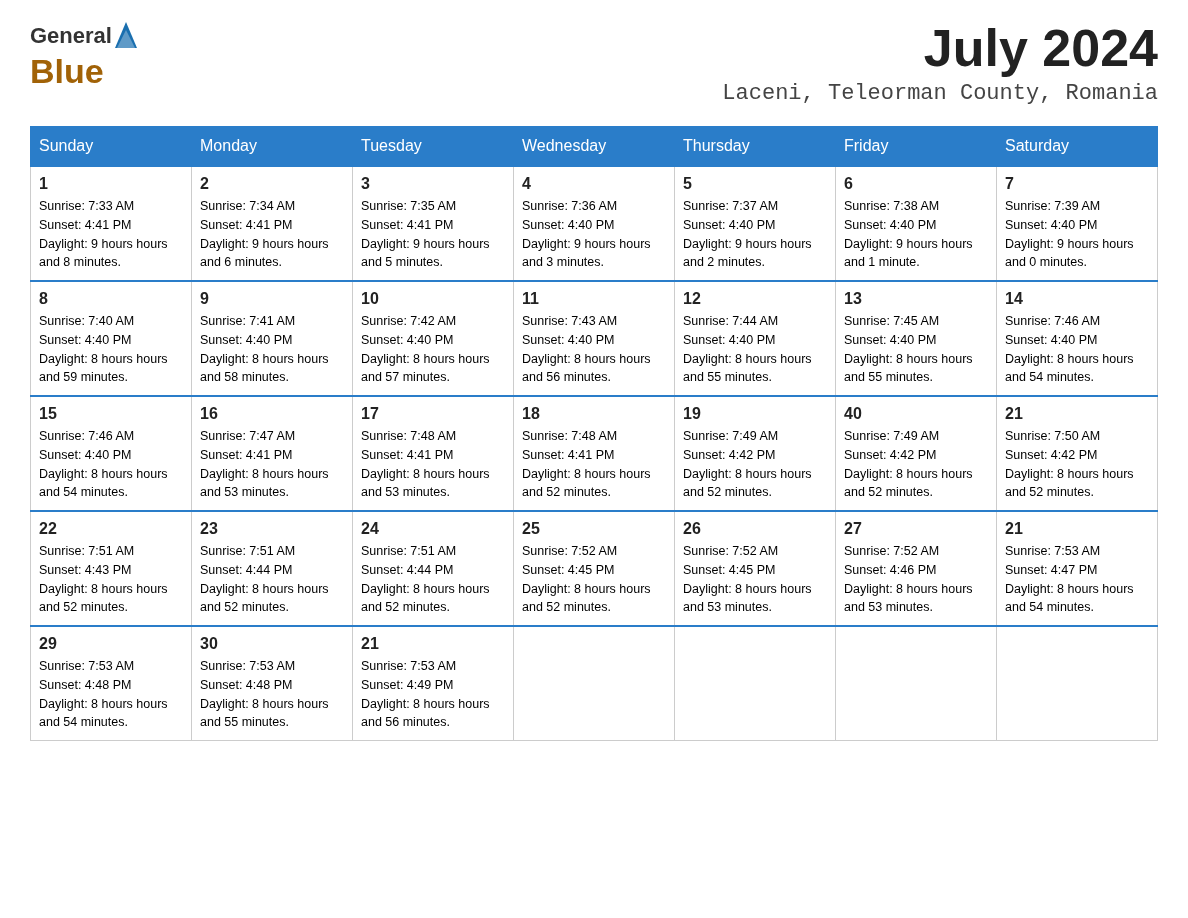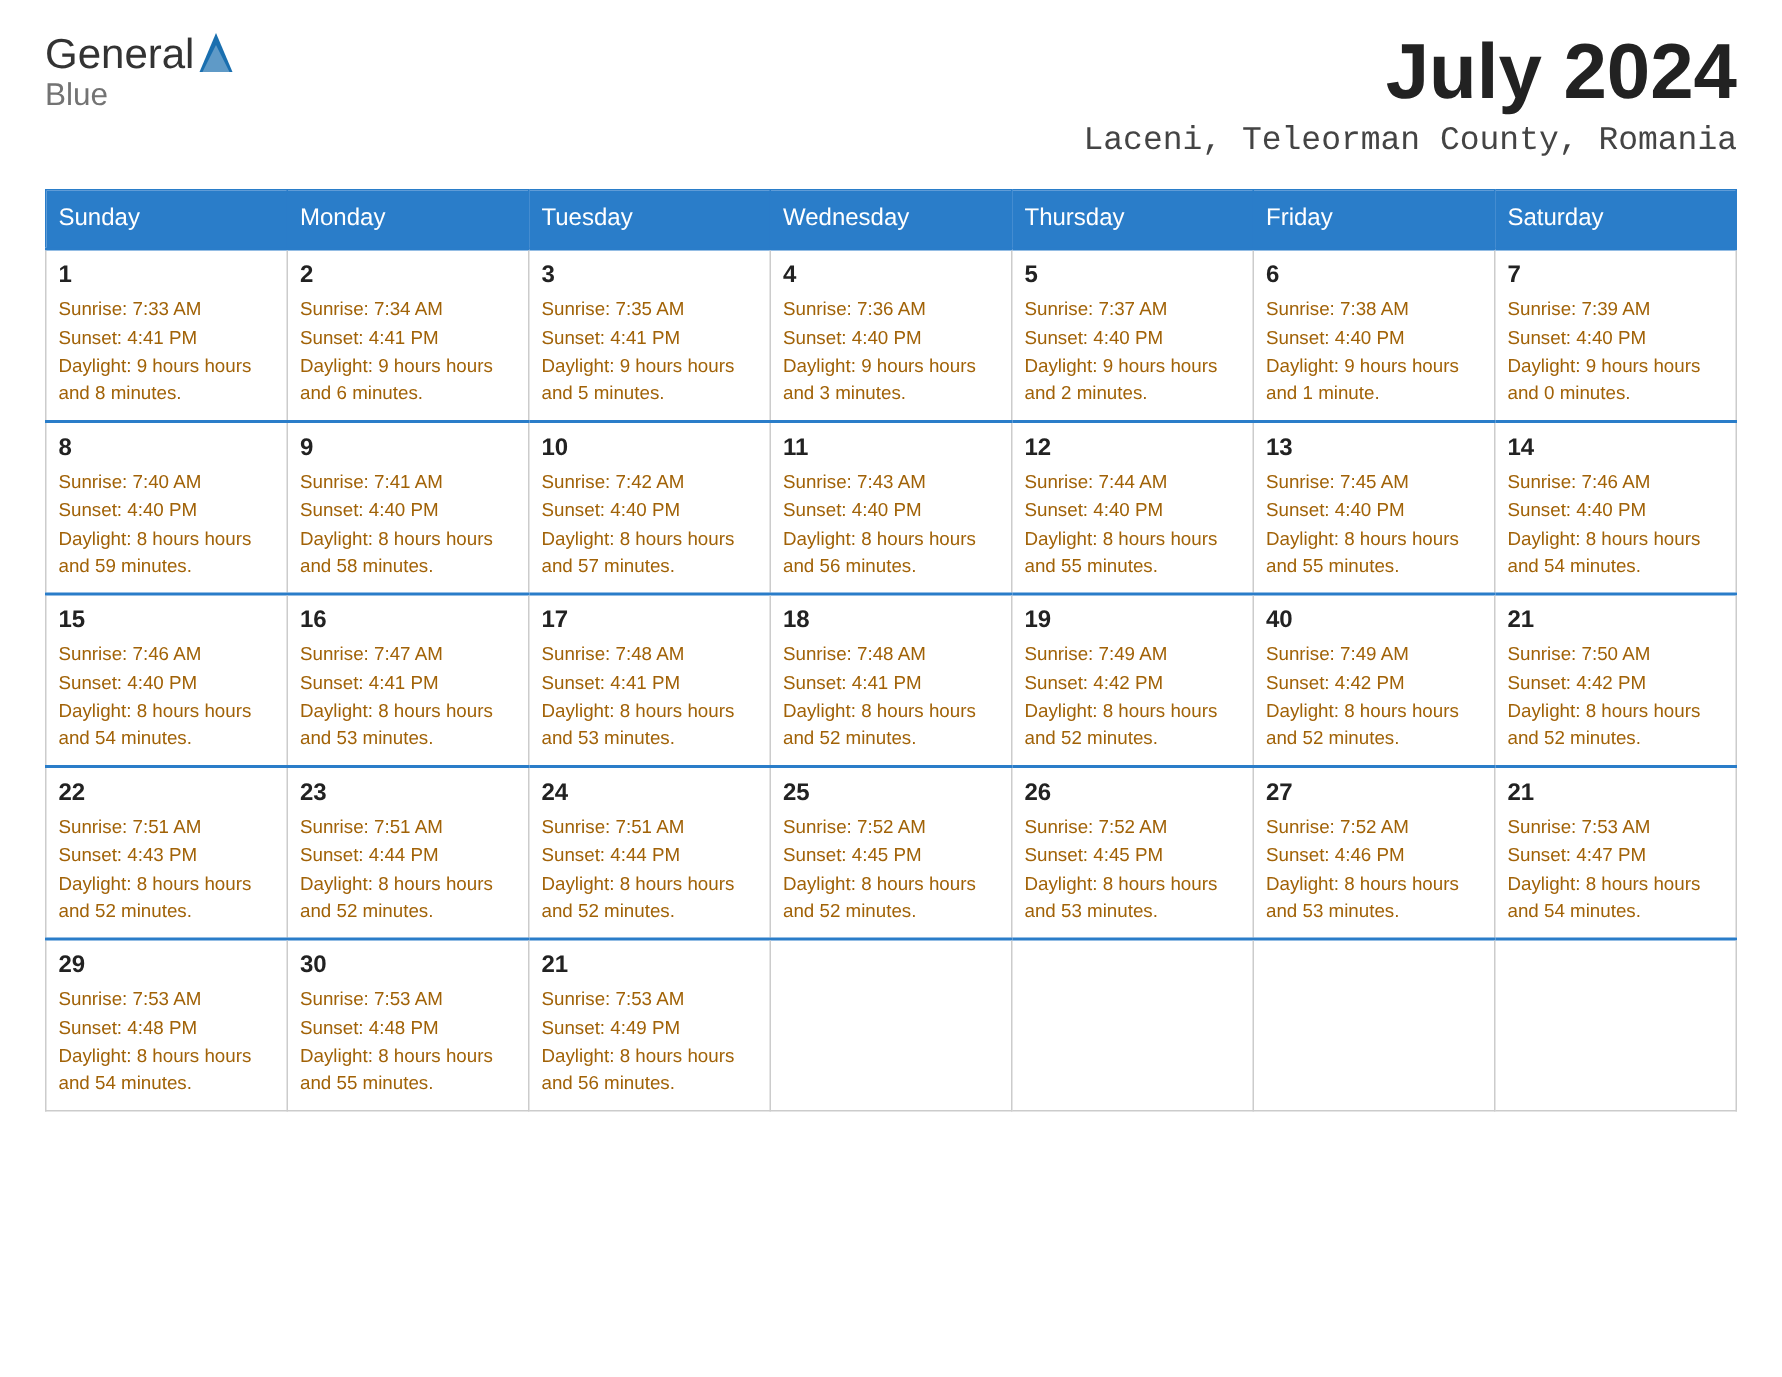"General" .logo-general { font-size: 28px -> 22px; font-weight: normal -> bold }
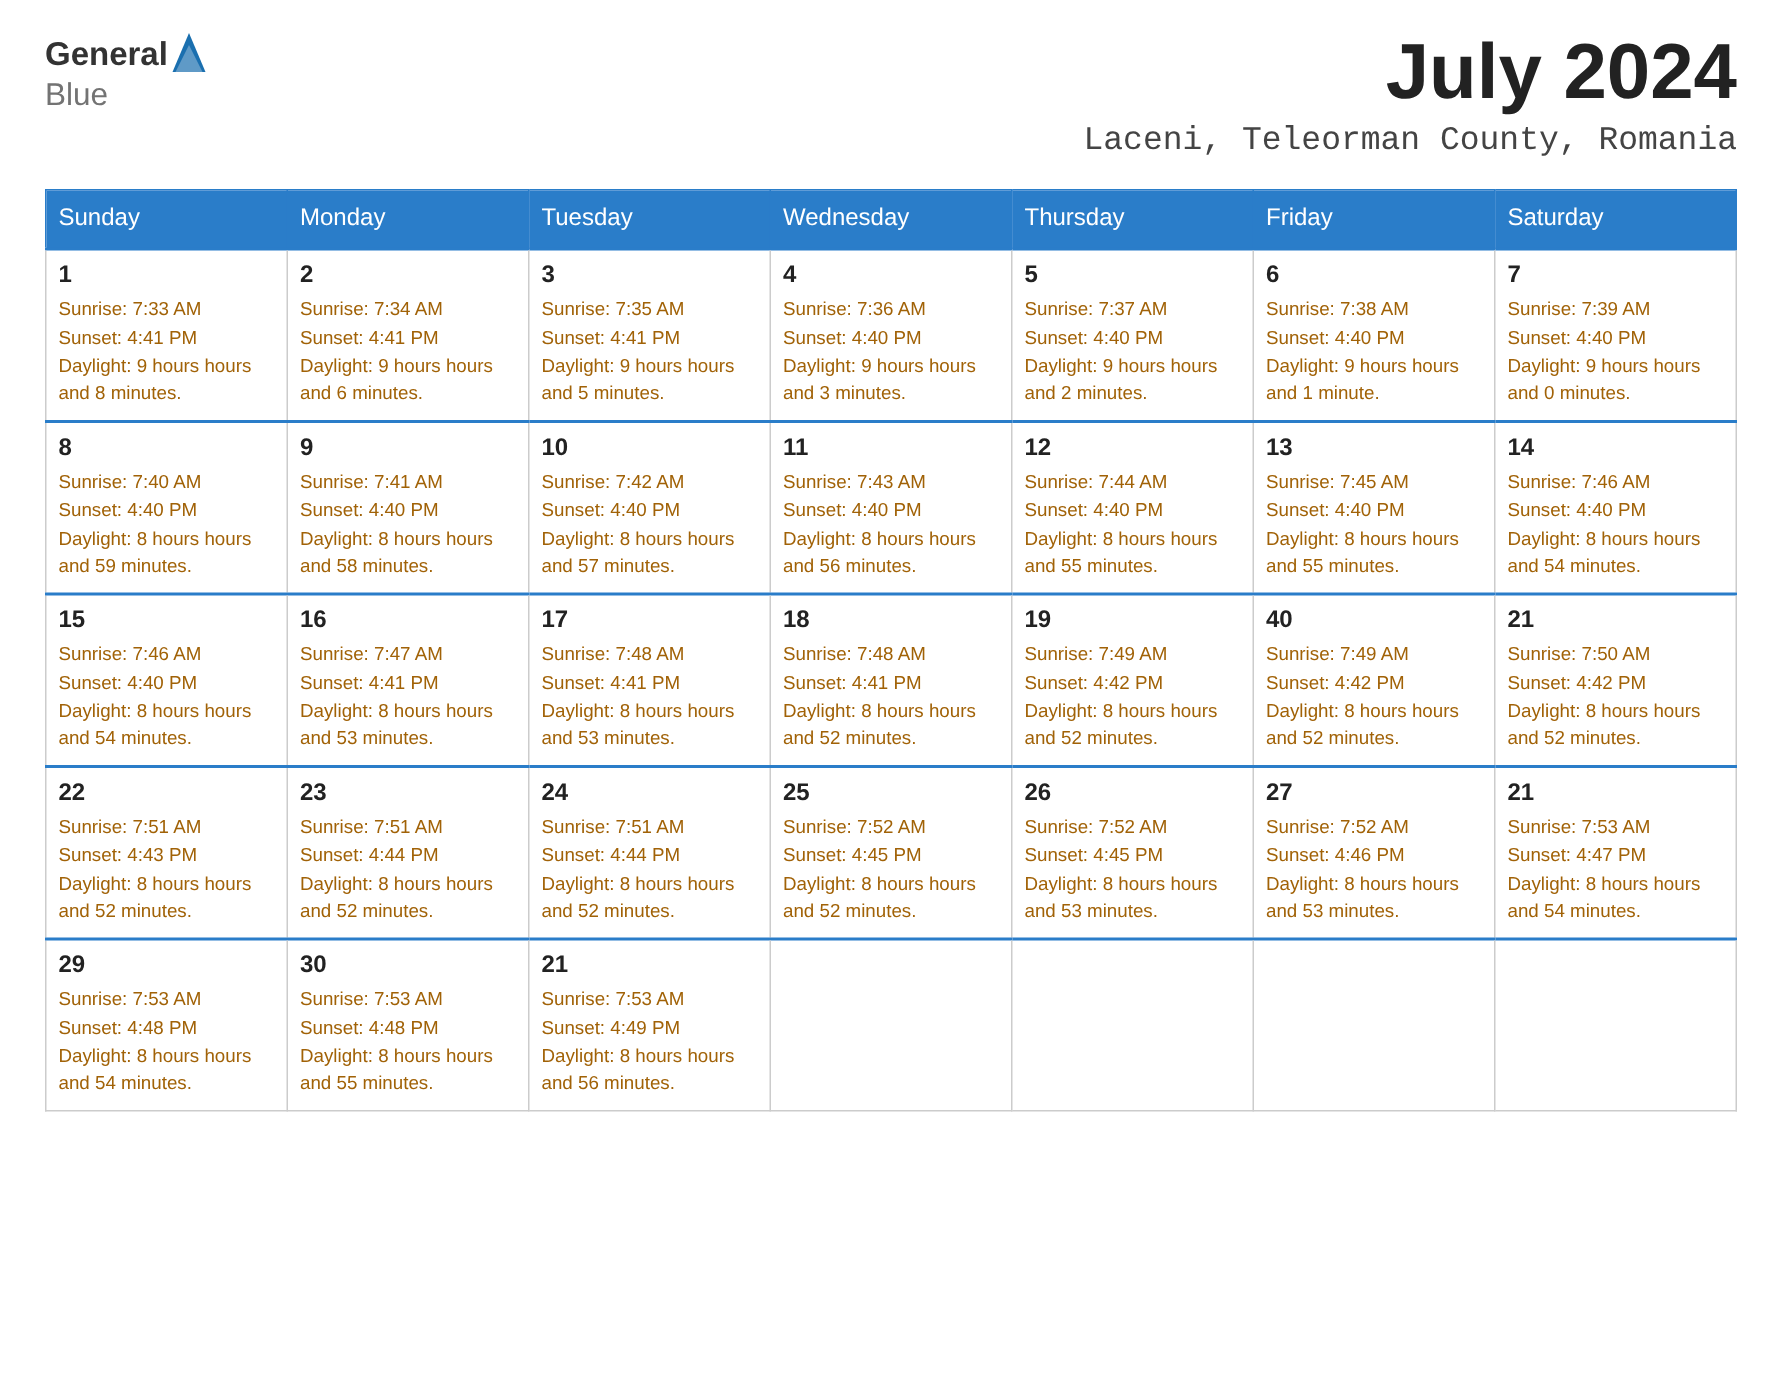"Blue" .logo-blue-word { color: #737373 -> #a16207; font-size: 21px -> 34px; font-weight: normal -> bold }
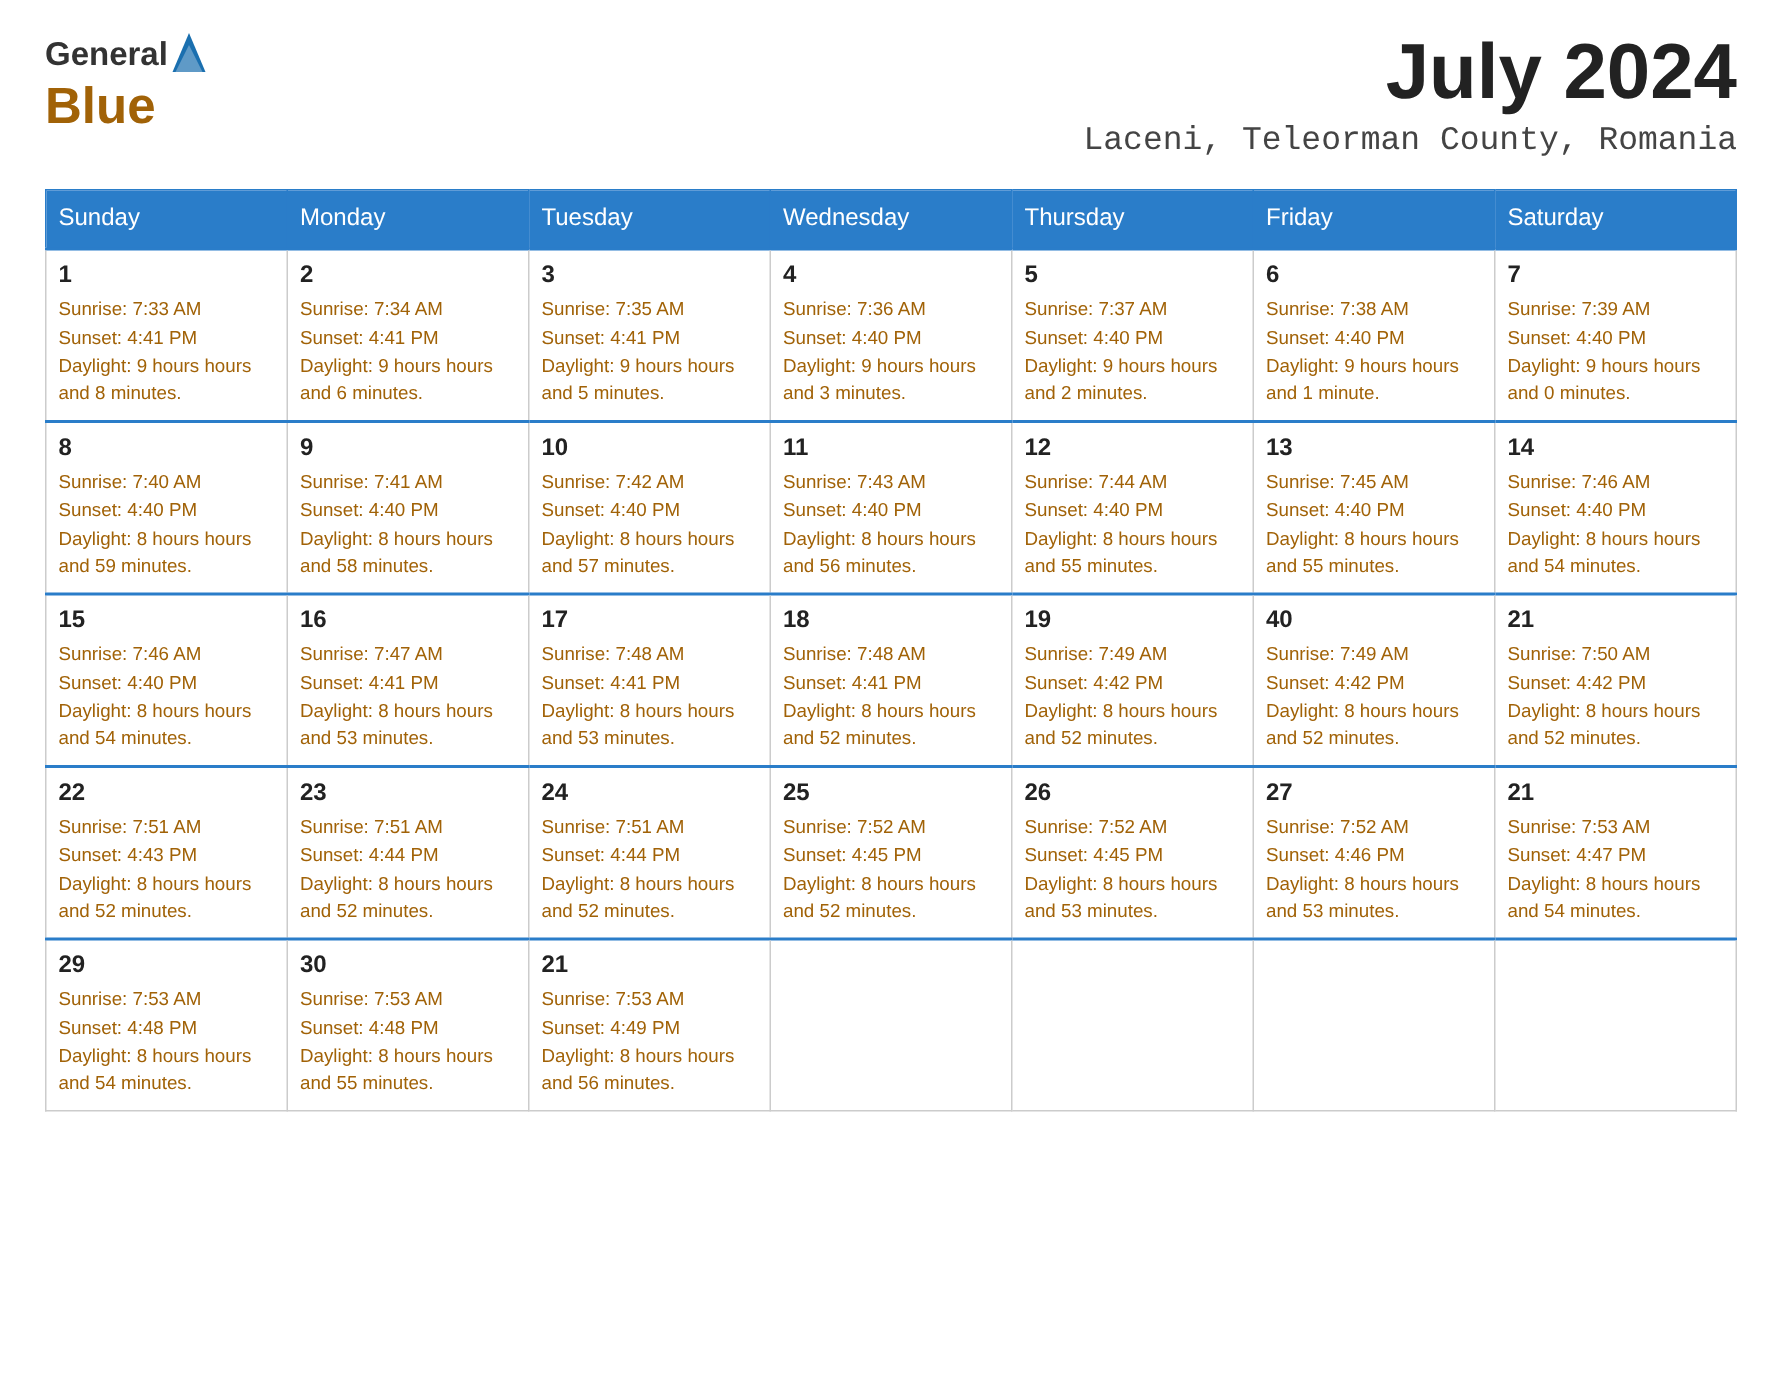"Sunrise: 7:33 AM" .day-info { color: #a16207 -> #000000 }
